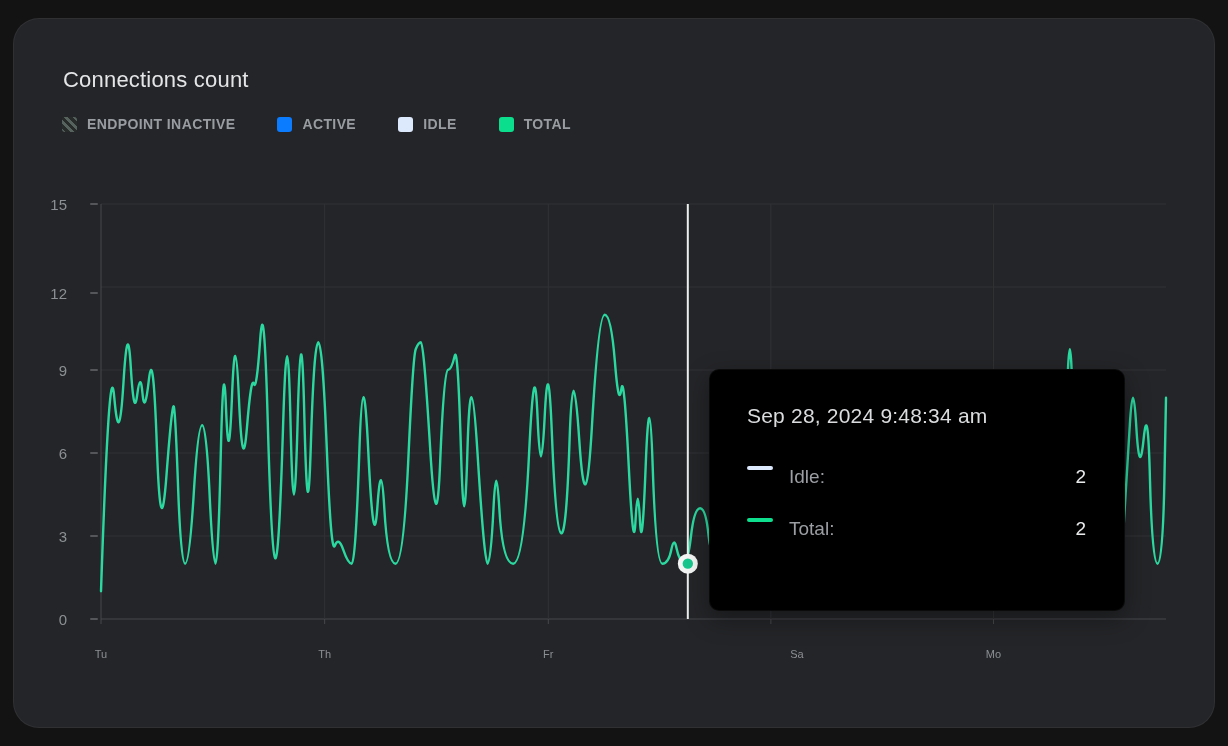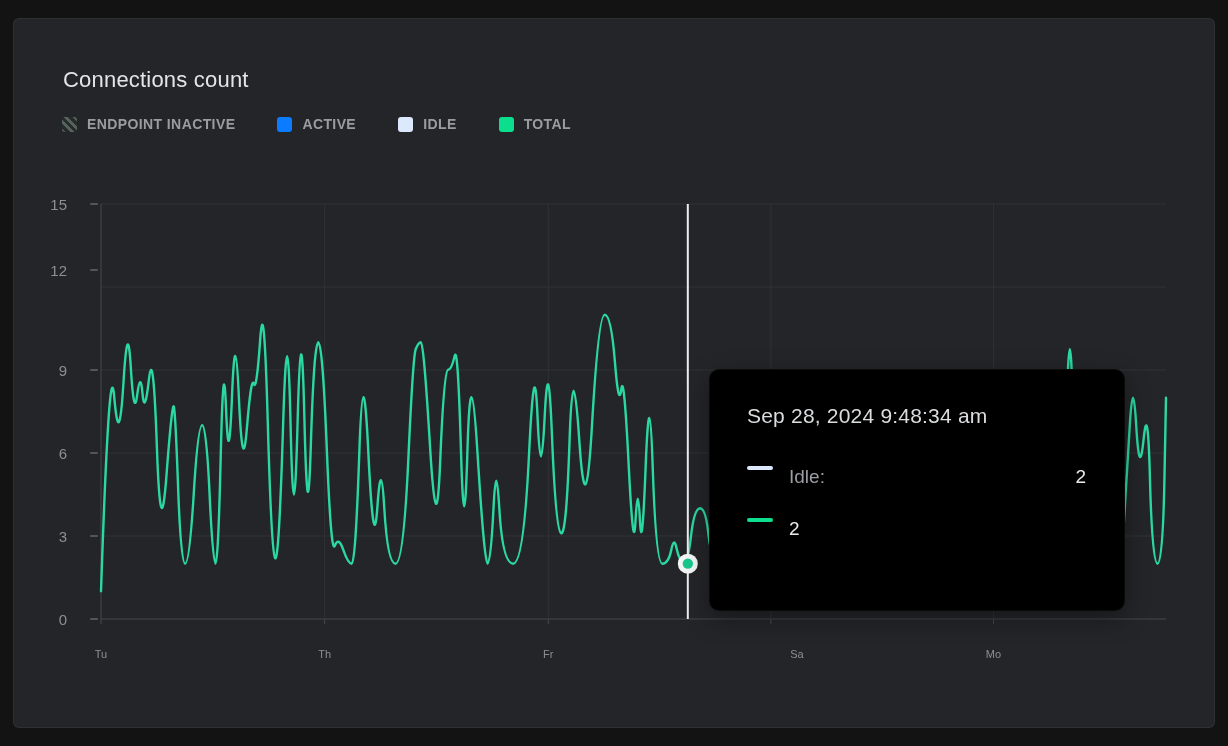"Connections count" .card { border-radius: 6px -> 26px }
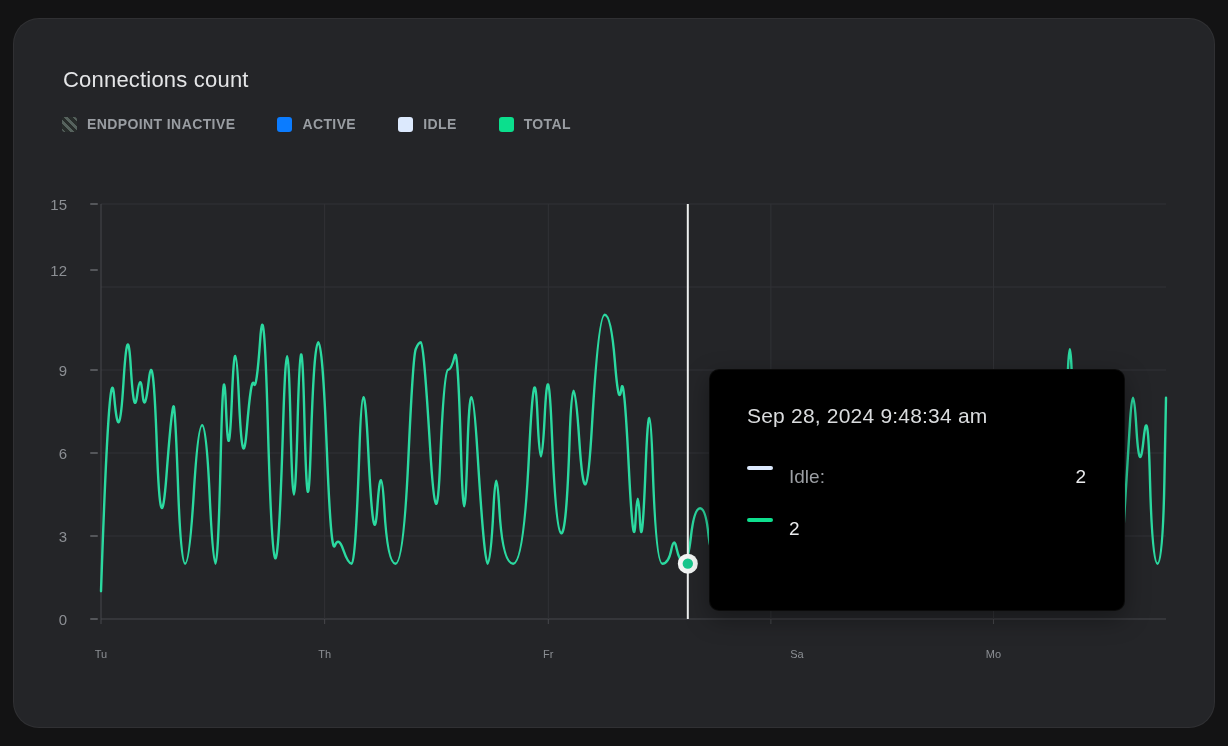"12" div.ytick { top: 242px -> 265px }
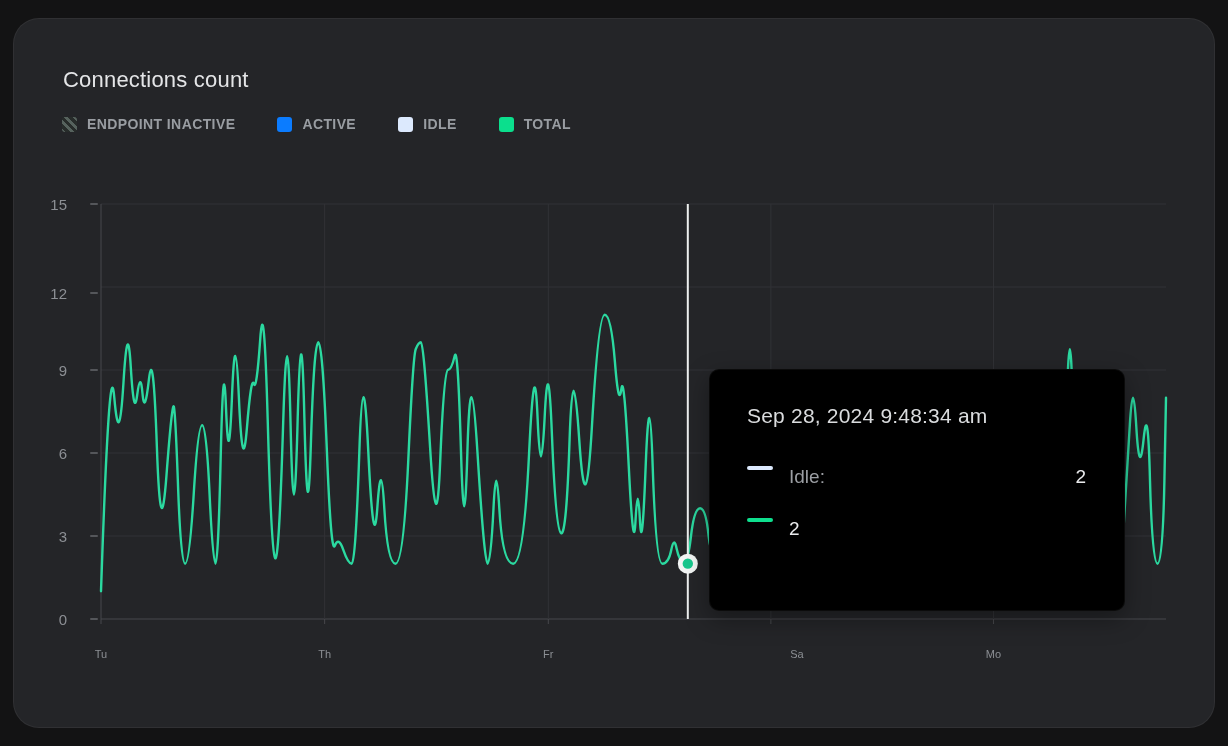"Total:" span.trow-label { html: none -> <span>Total:</span> }
